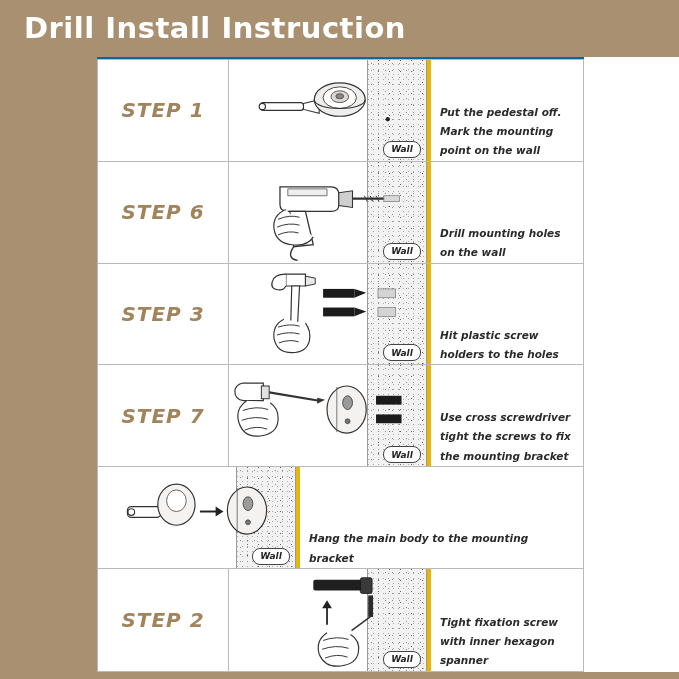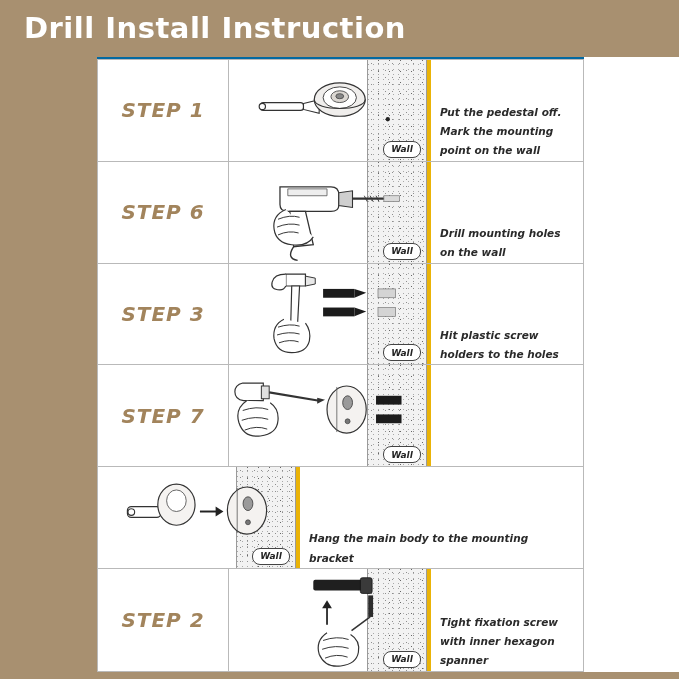"Use cross screwdriver tight the" div.cell-text { html: none -> <div> <div>Use cross screwdriver tight the screws to fix the mounting bracket</div> </div> }
